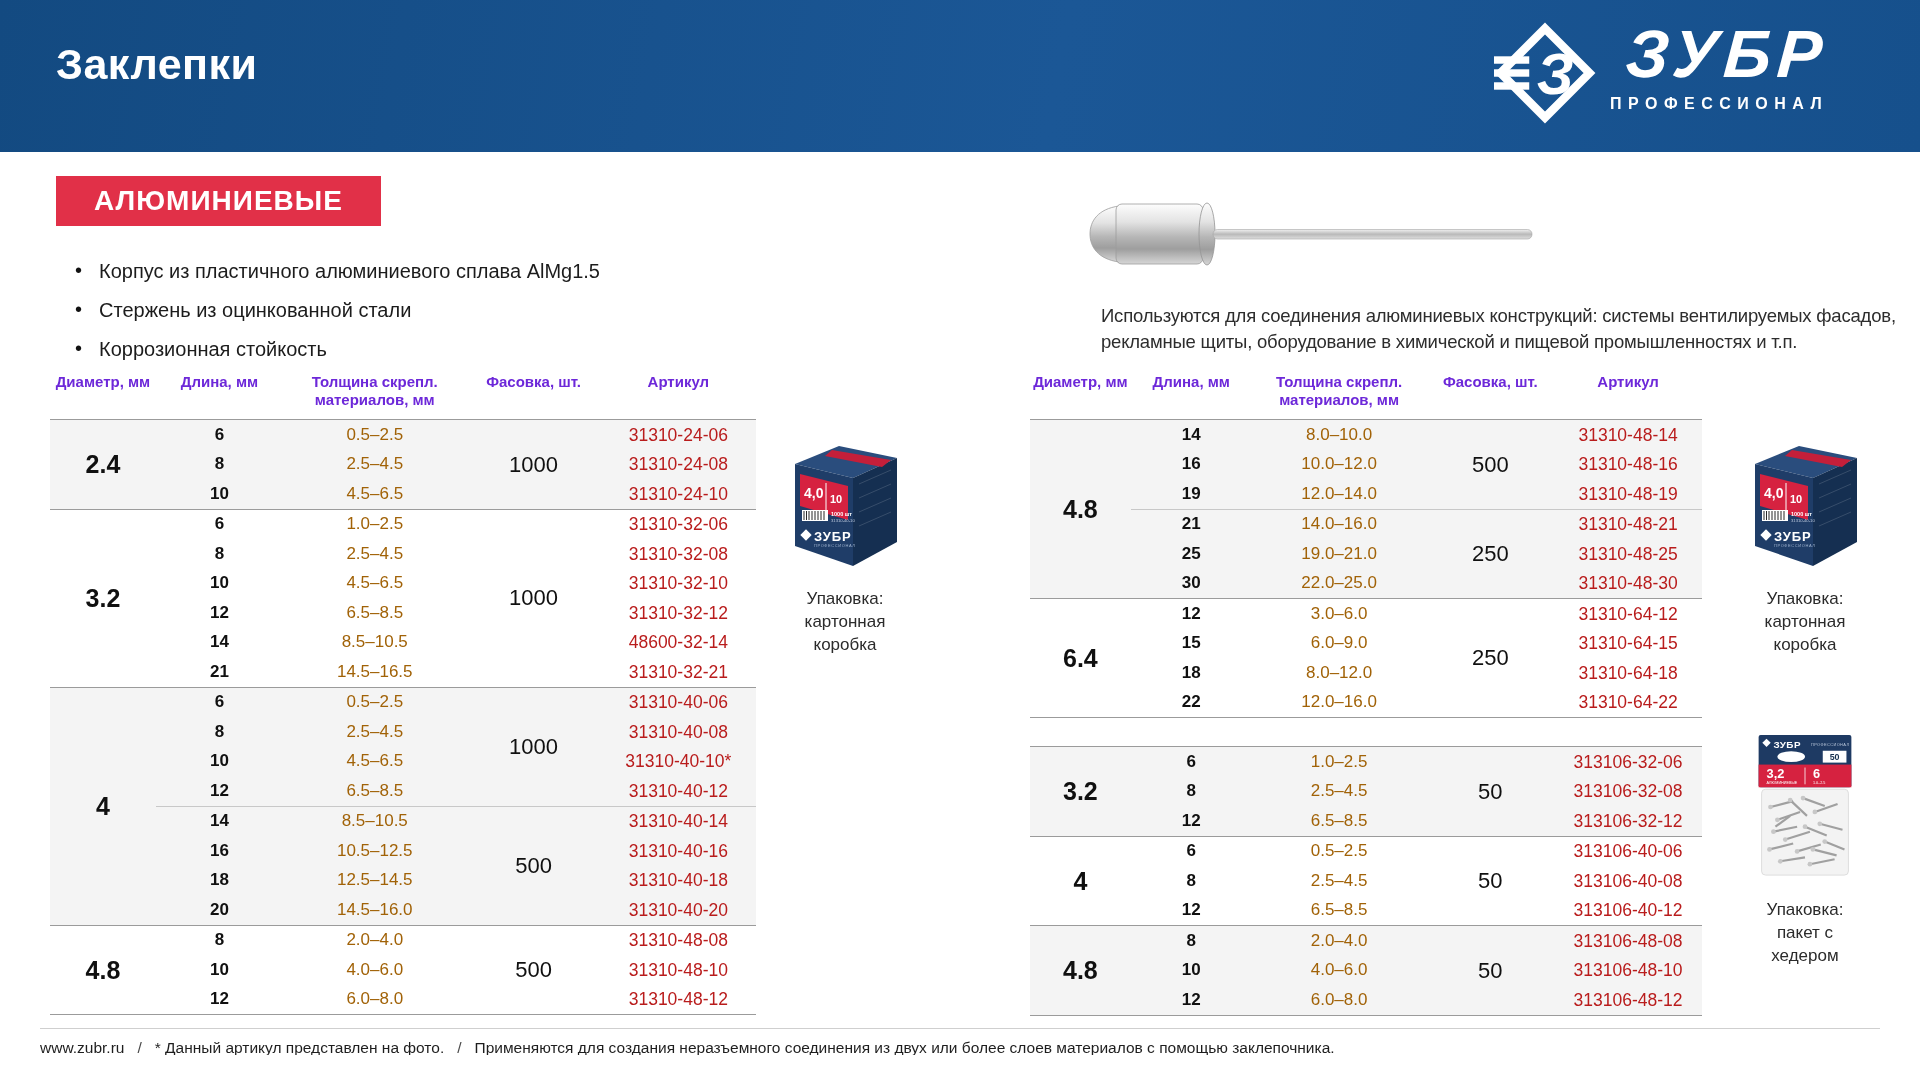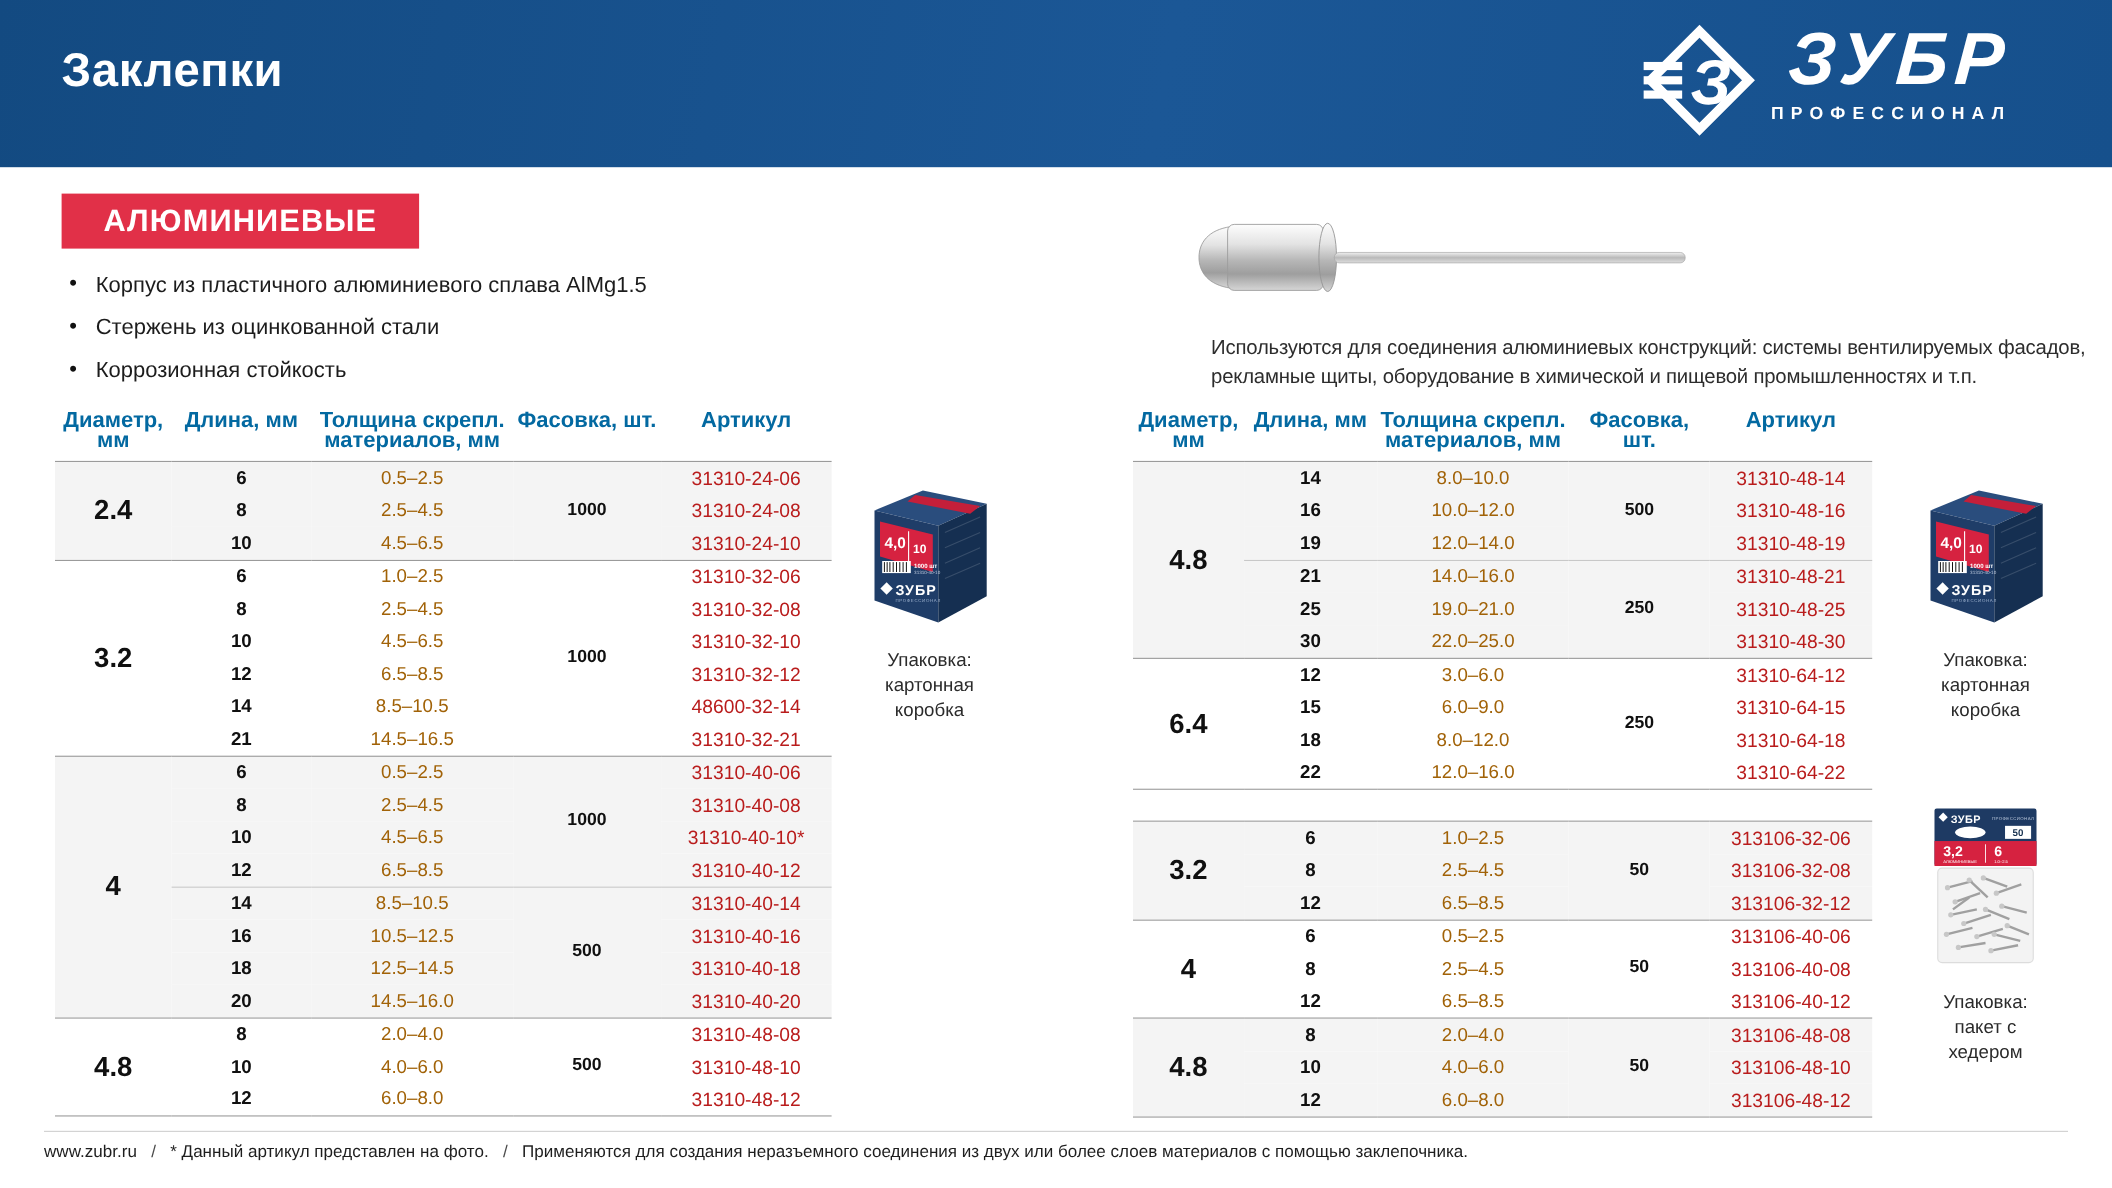"Корпус из пластичного алюминиевого" .features { margin: 4px -> 16px }
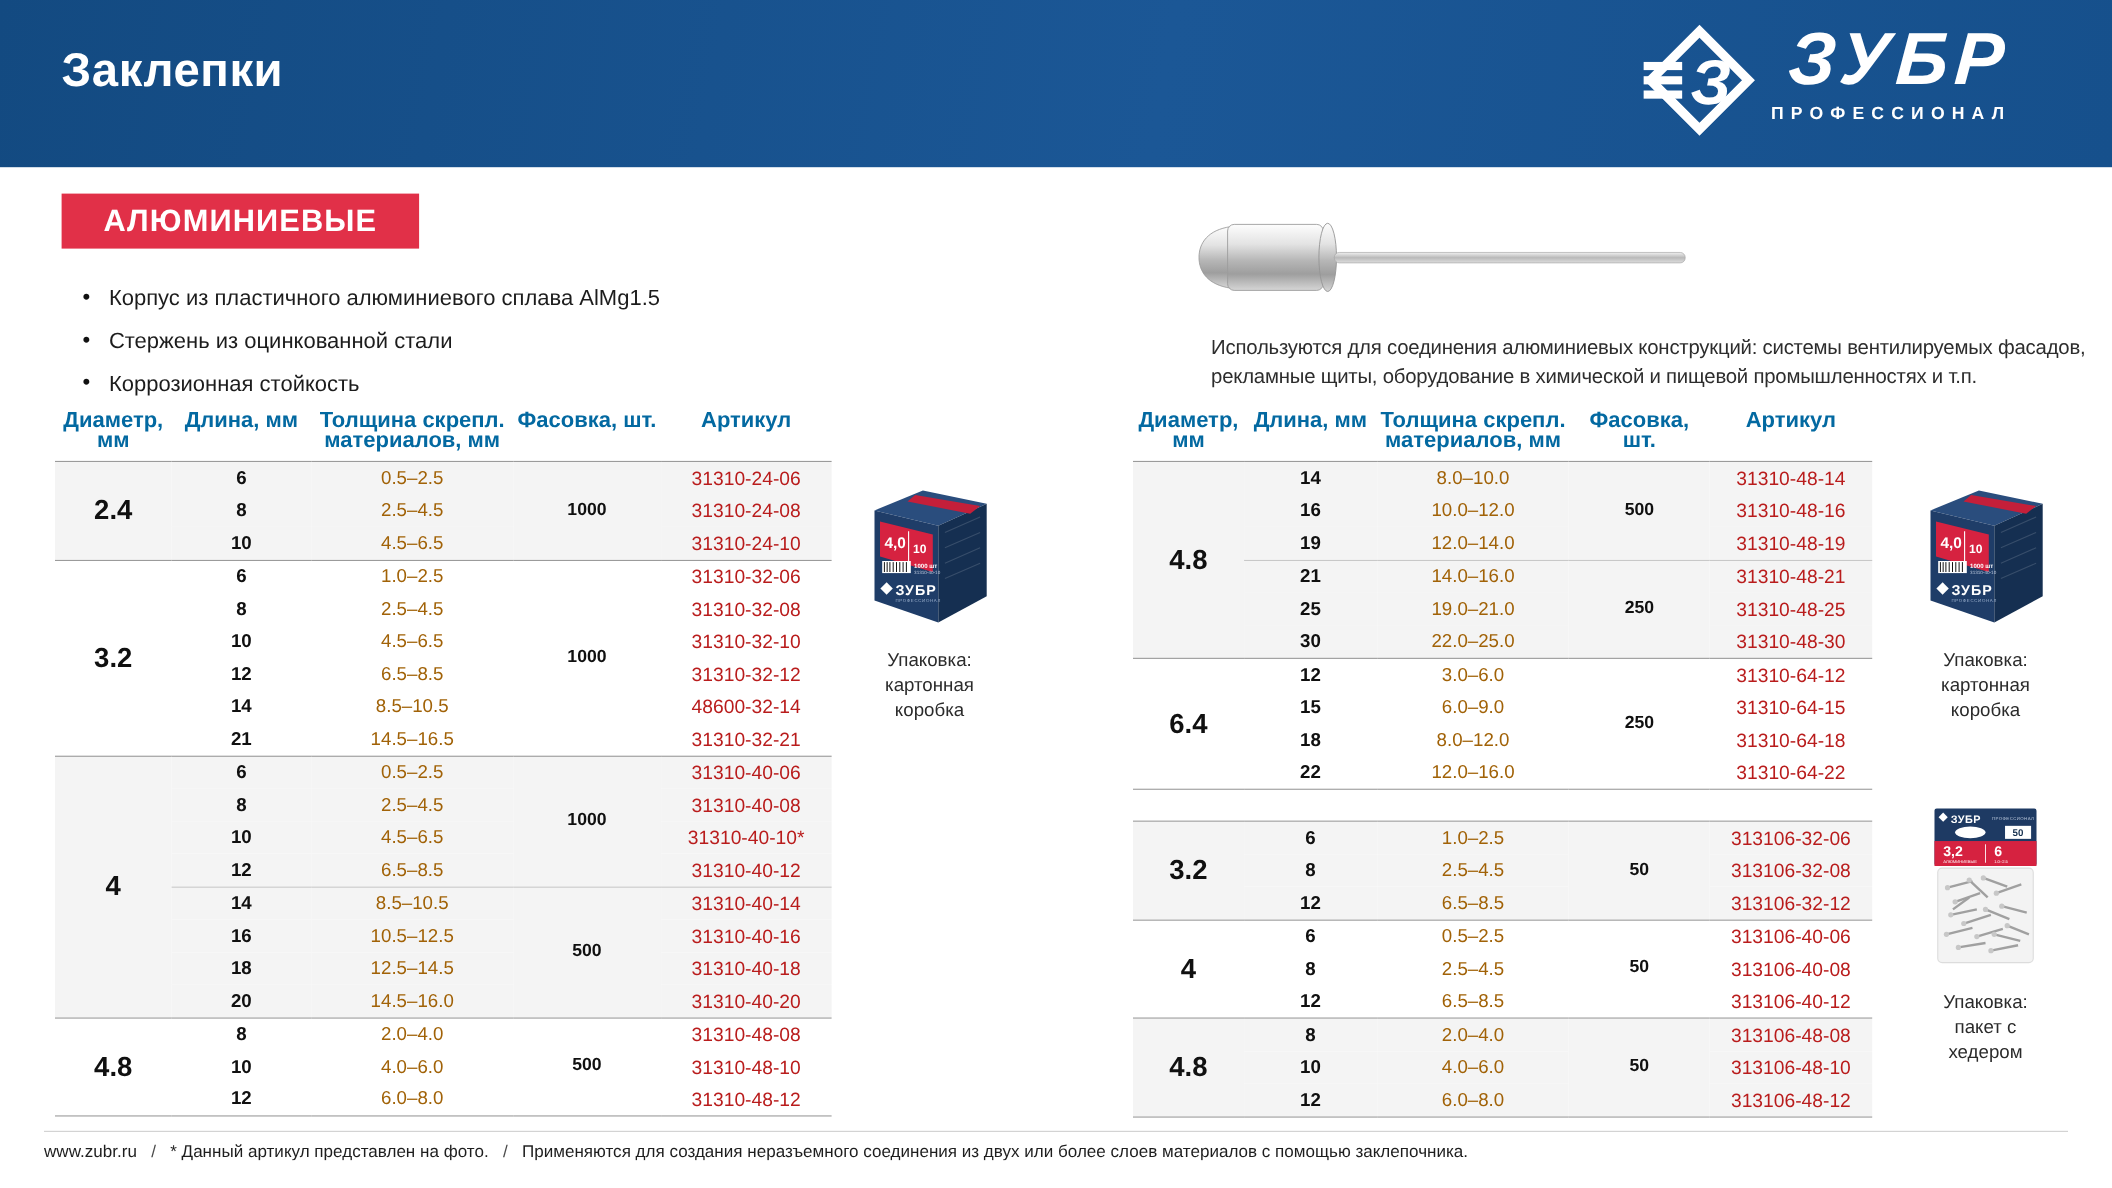"Диаметр, мм" .spec th { color: #0369a1 -> #6d28d9; font-size: 20px -> 15px }
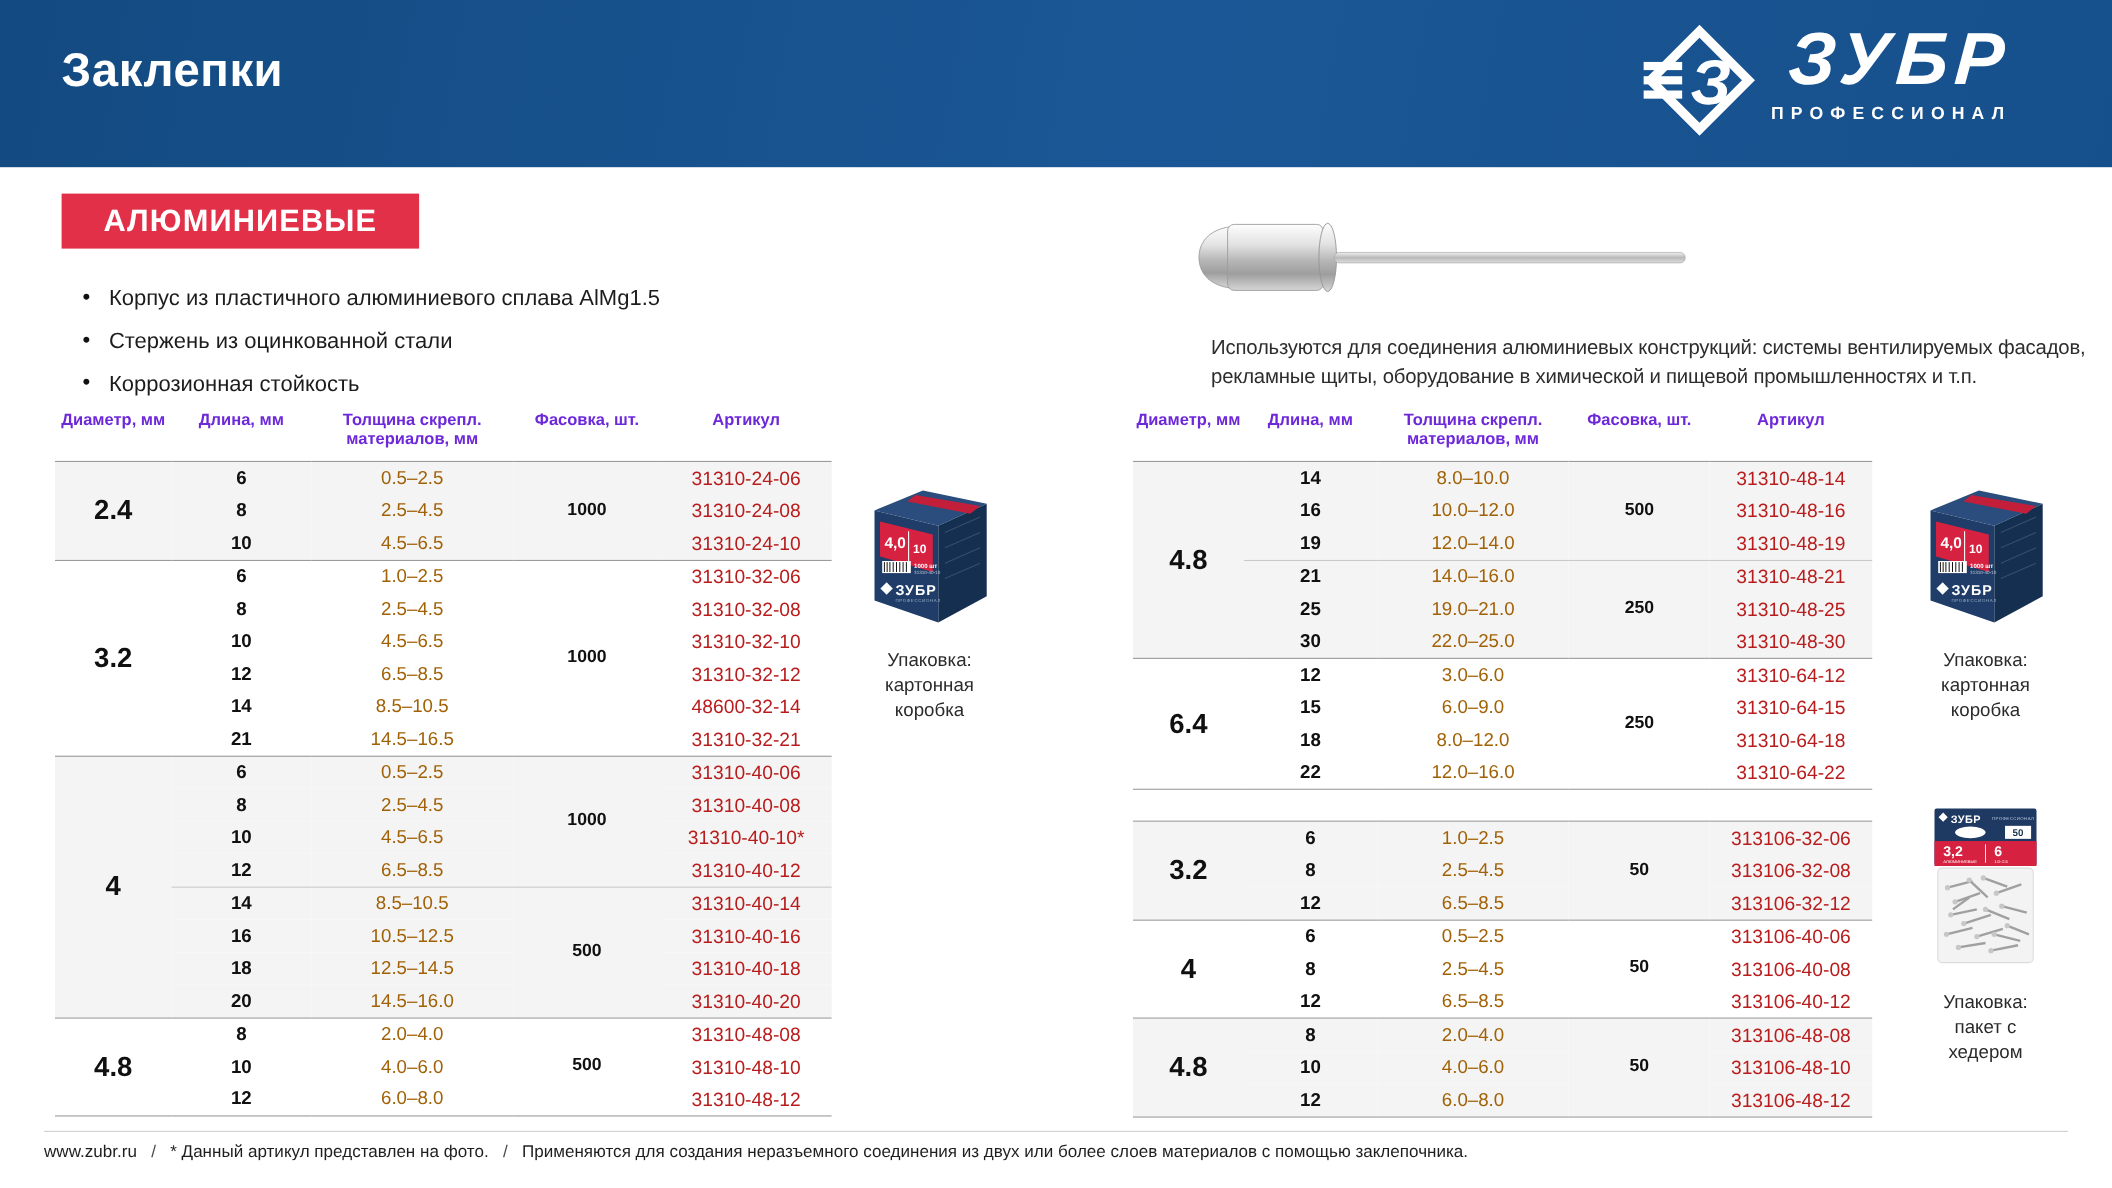"1000" .spec td.pack { font-size: 16px -> 22px; font-weight: bold -> normal }
